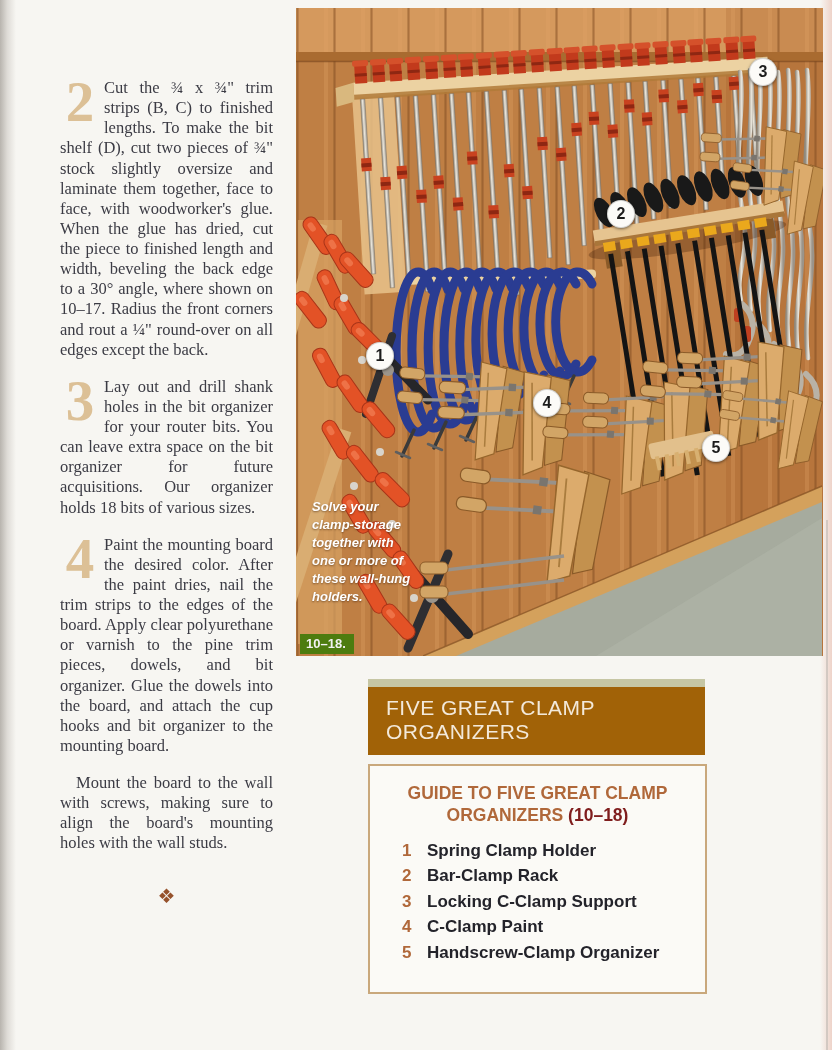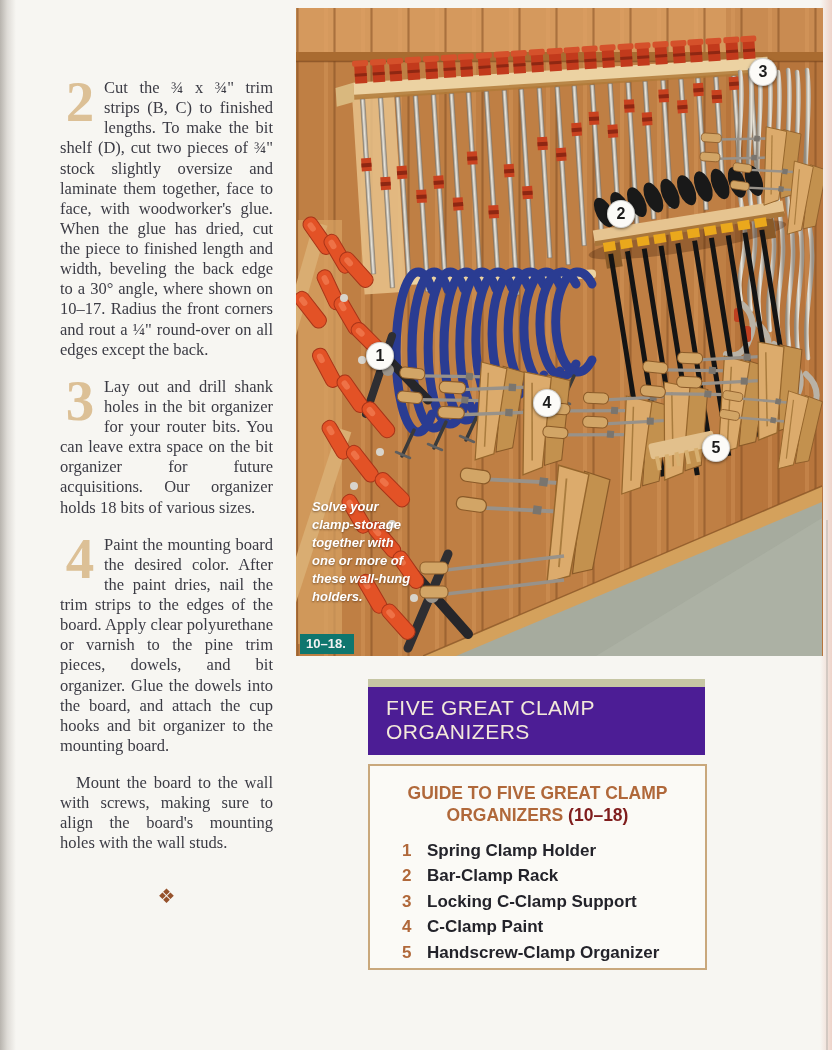"10–18." .figlabel { background: #0f766e -> #4d7c0f }
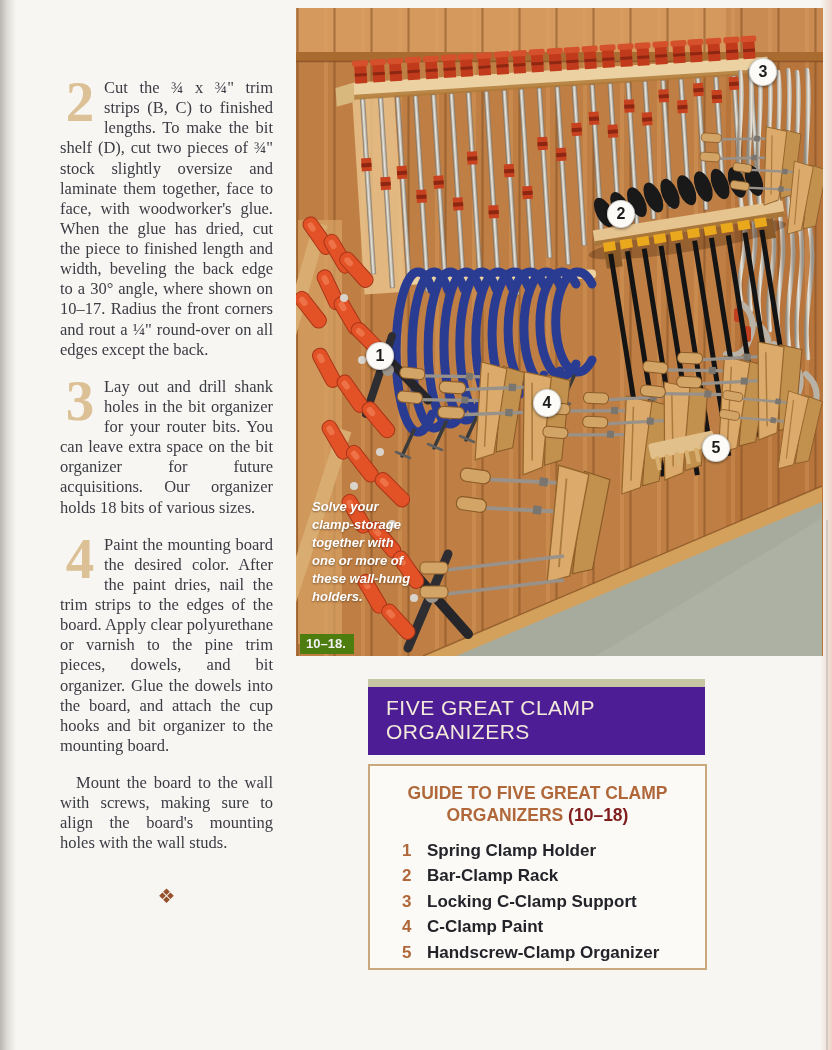"FIVE GREAT CLAMP" .panel .body { background: #4c1d95 -> #a16207 }
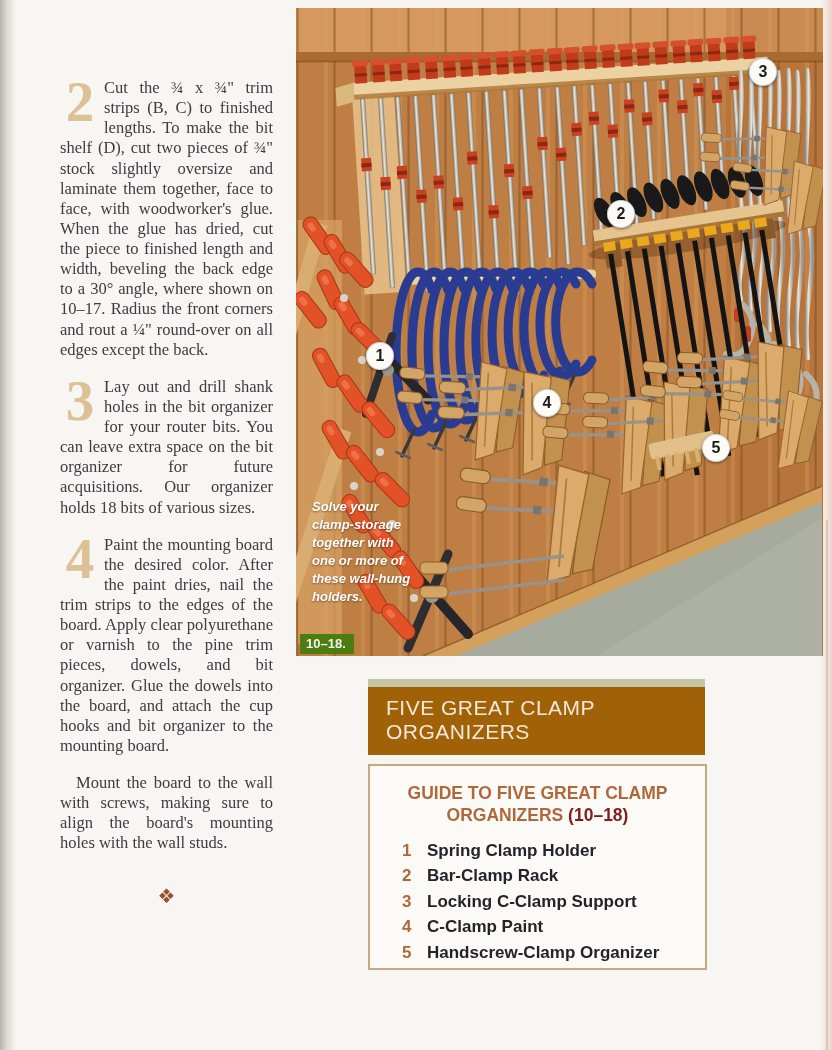"GUIDE TO FIVE GREAT CLAMP" .guide { height: 206px -> 230px }
